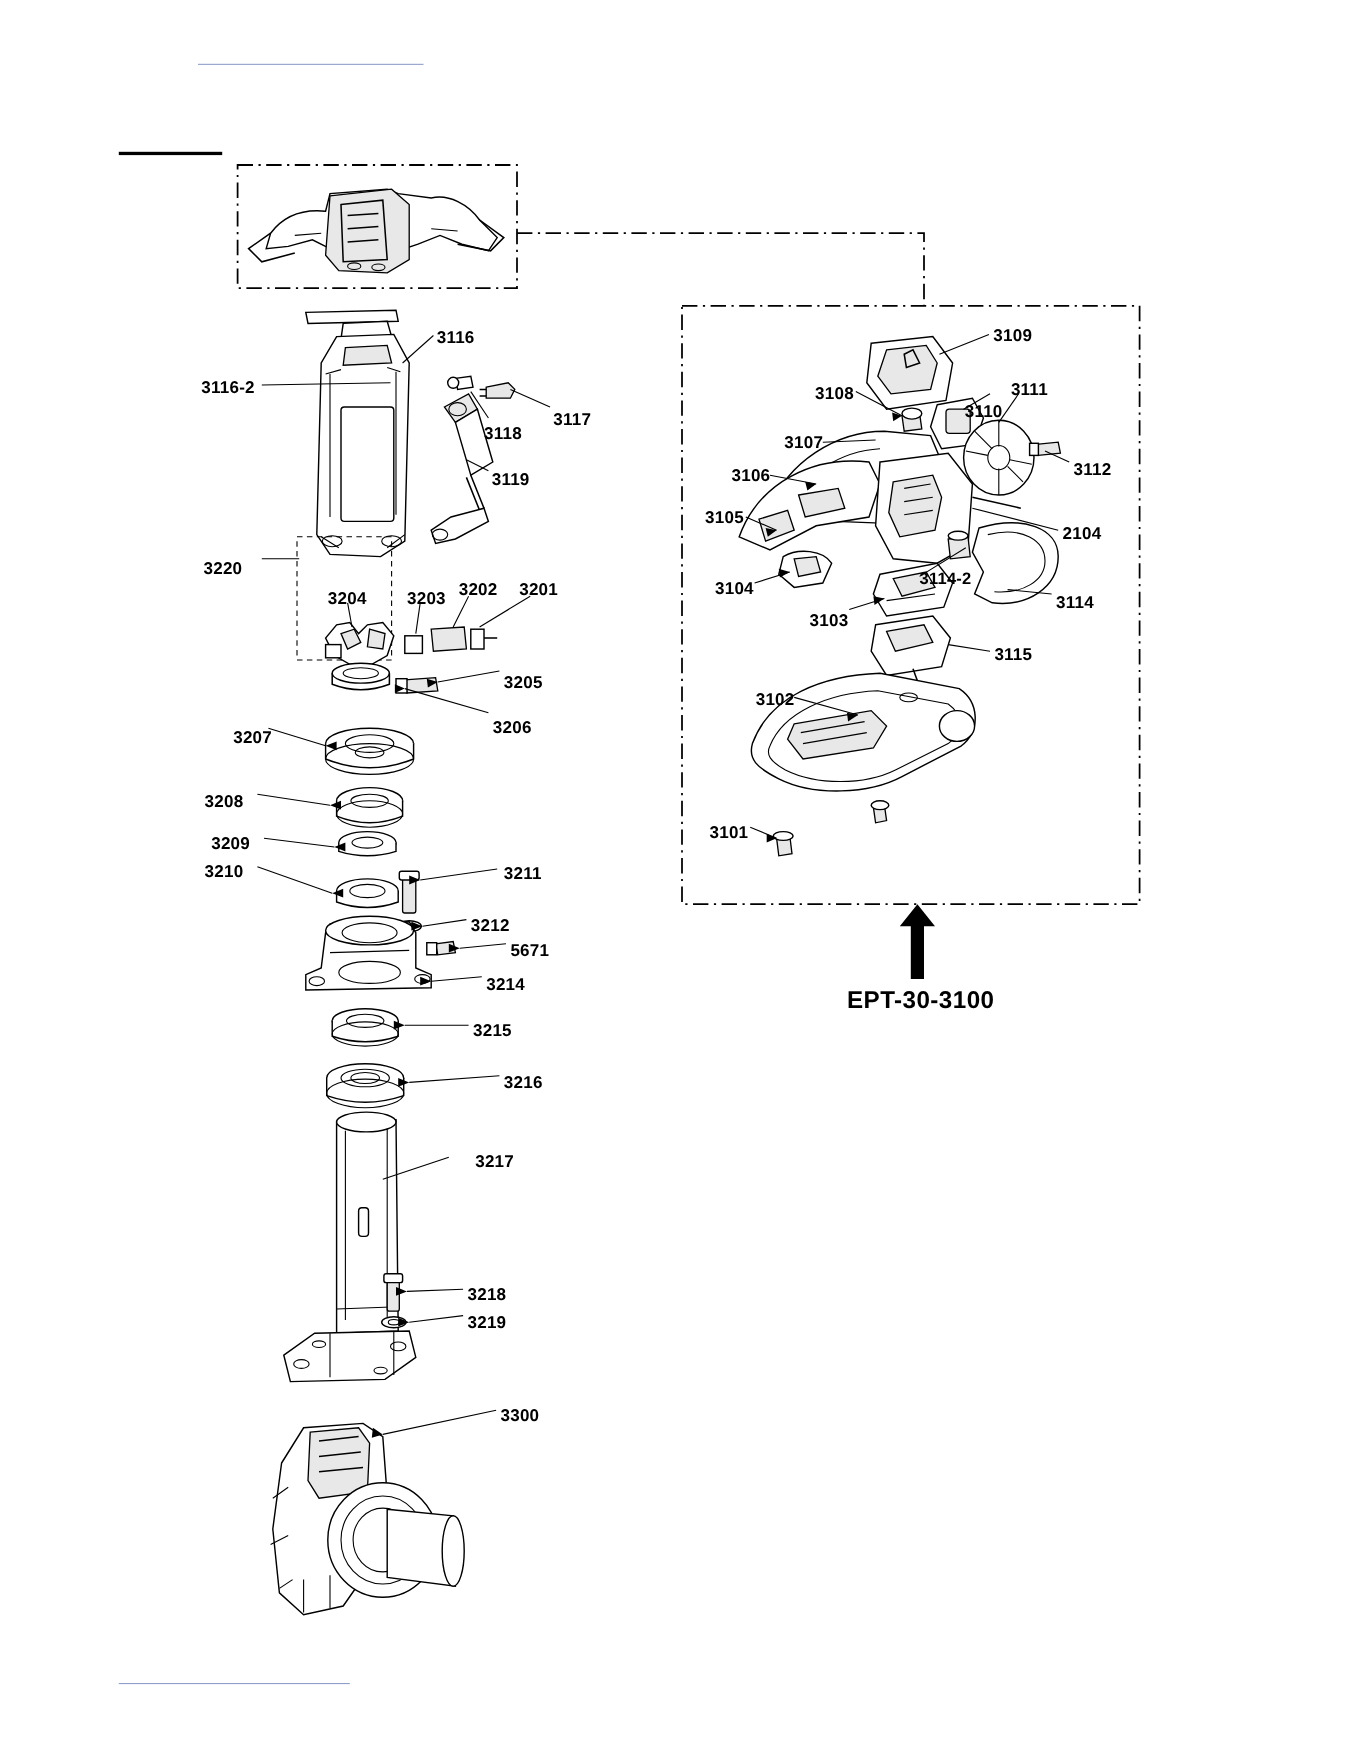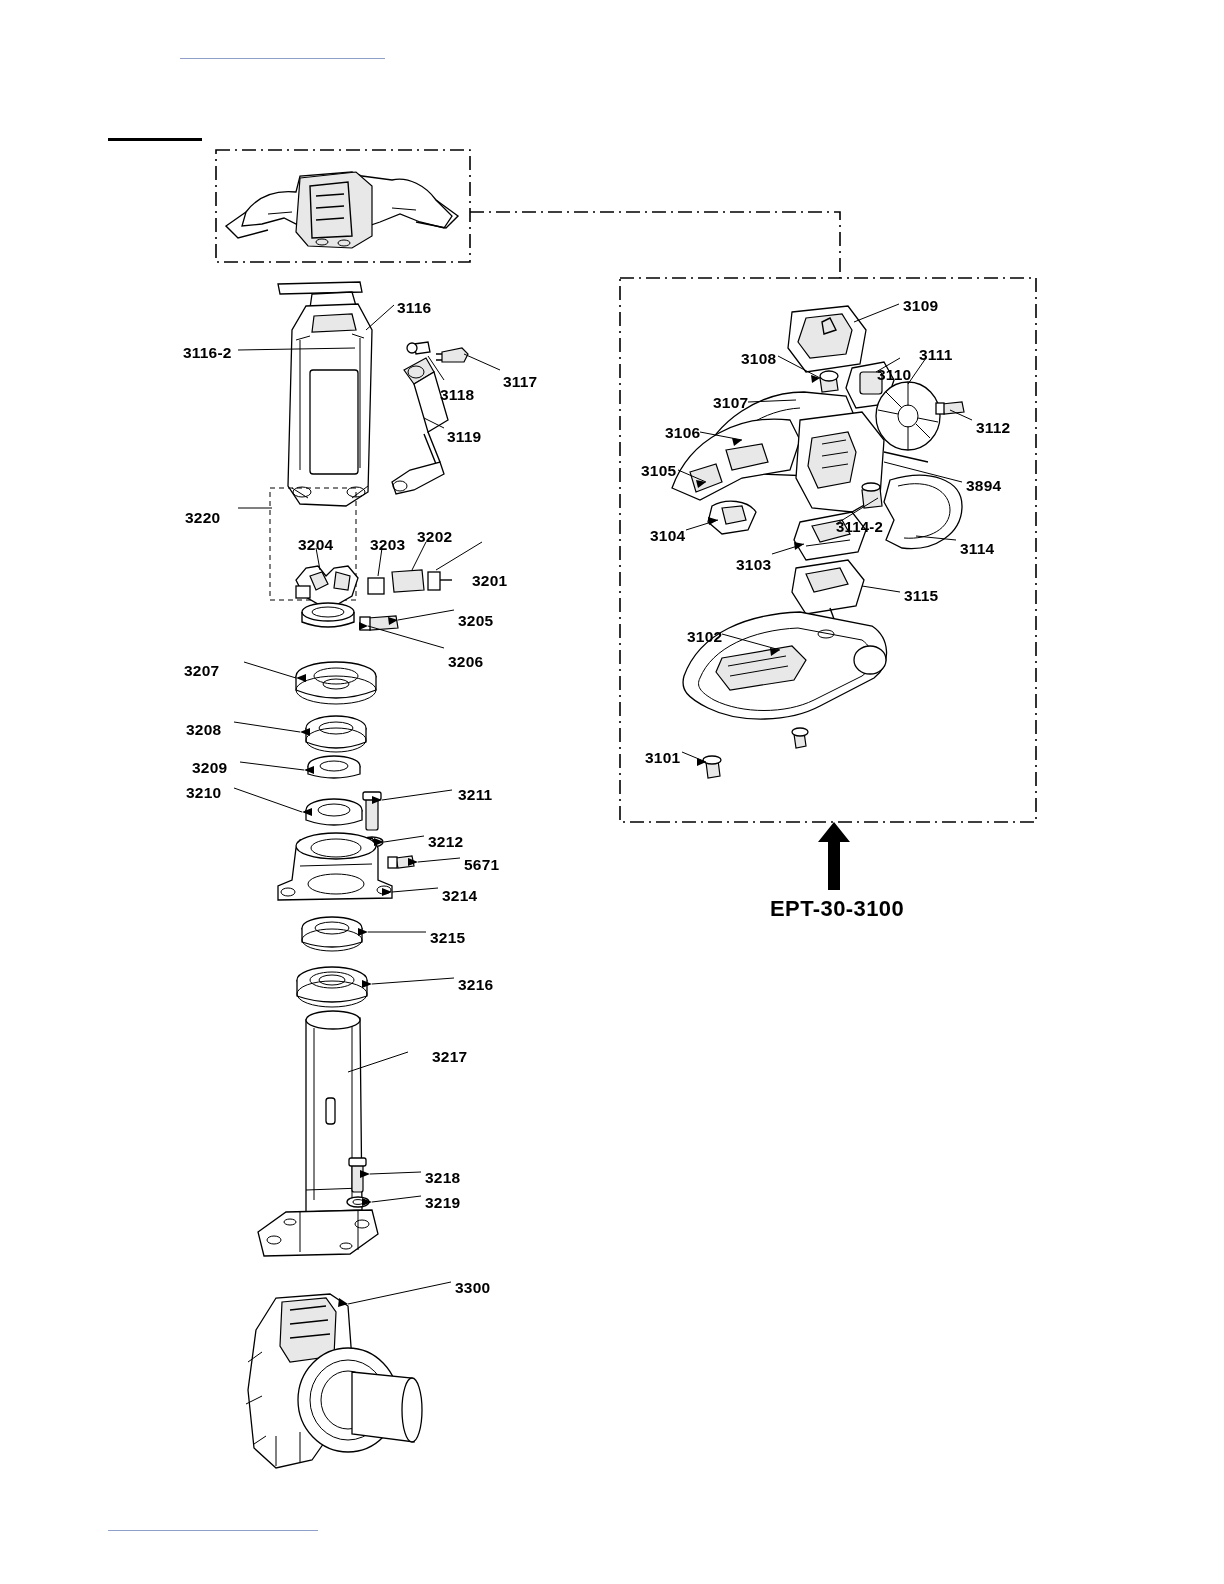"3894" div.lbl { text: 3894 -> 2104 }
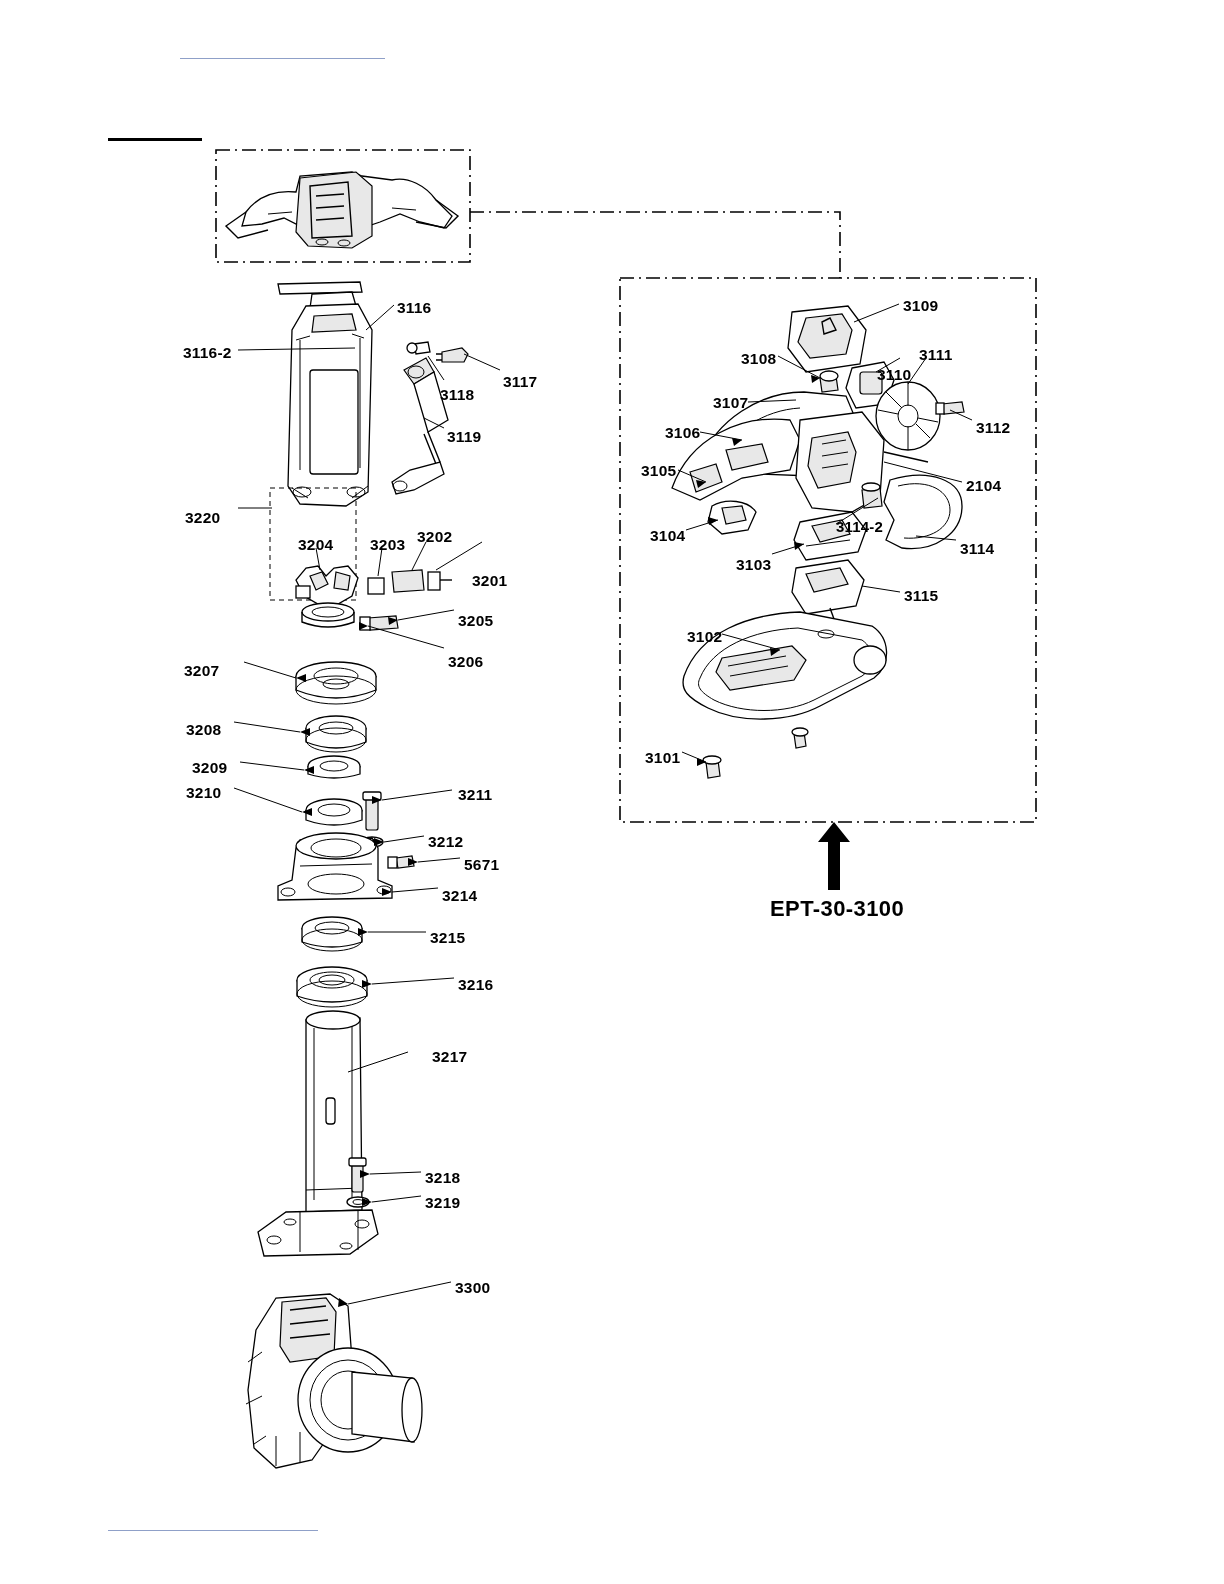"3201" div.lbl { margin-top: 44px -> none }
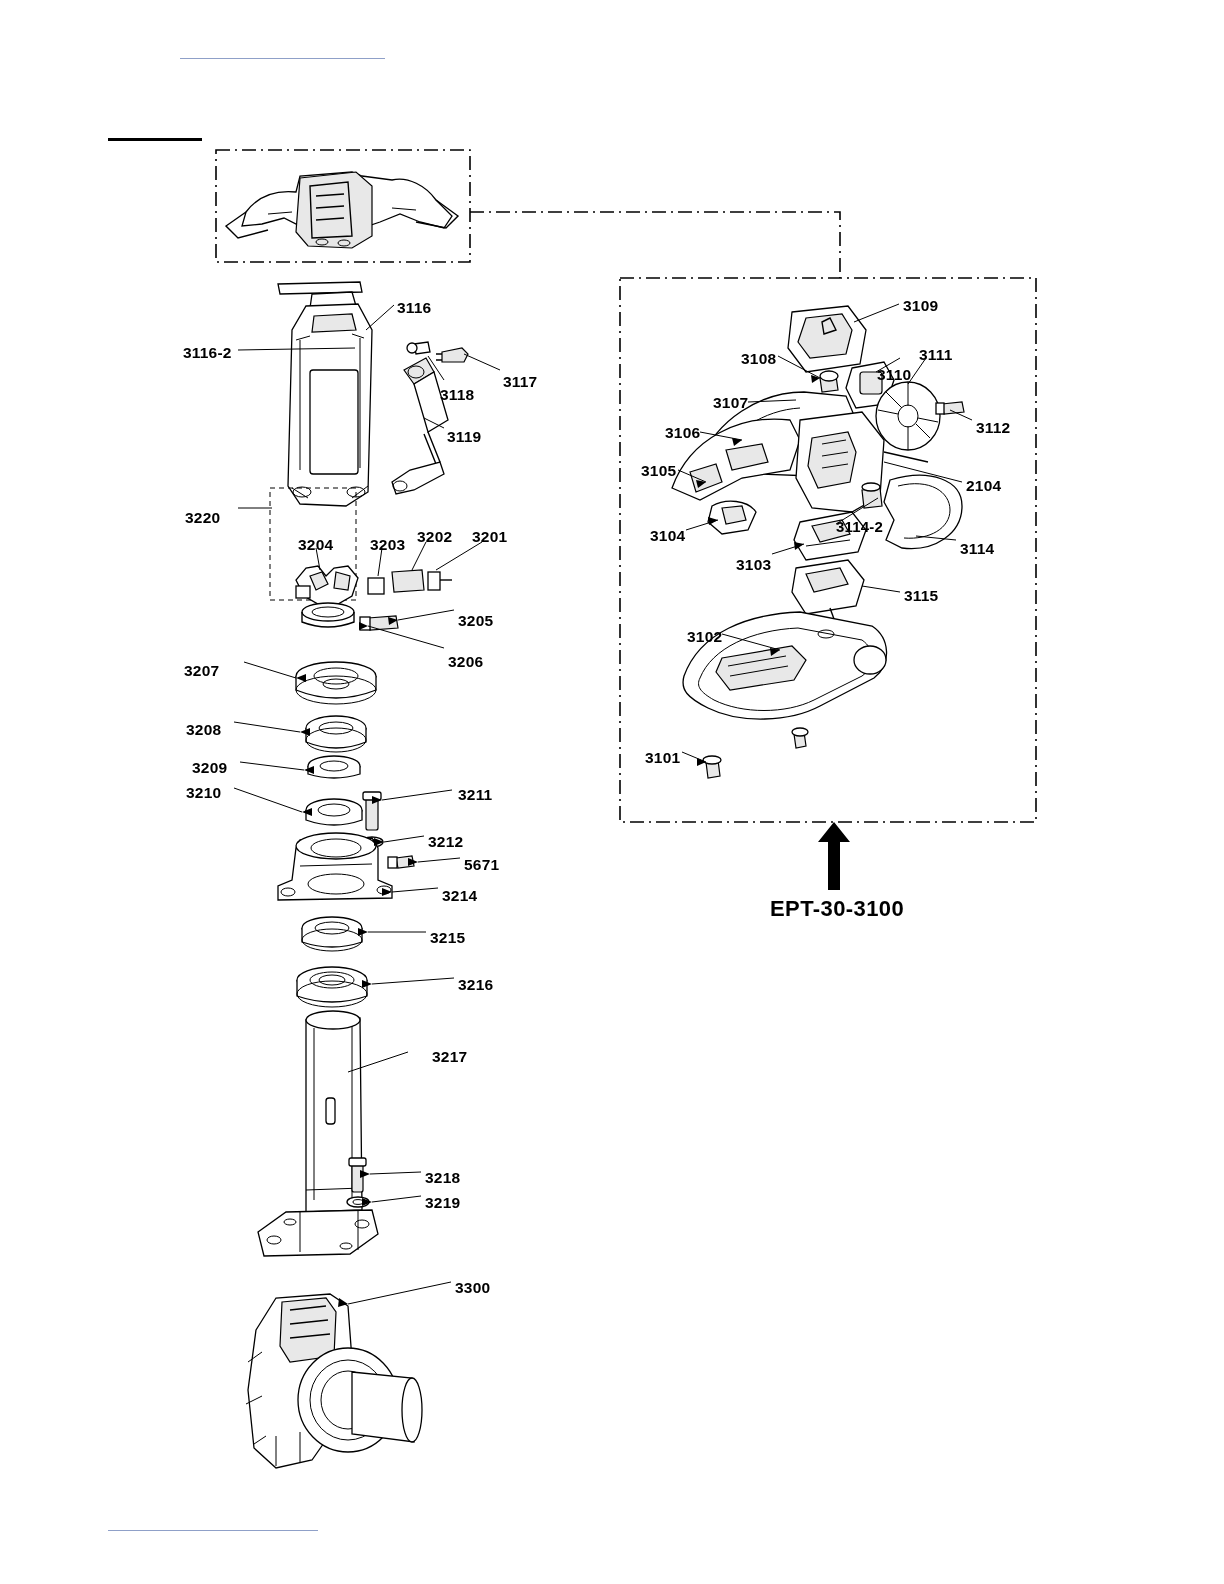"3207" div.lbl { left: 184px -> 212px }
